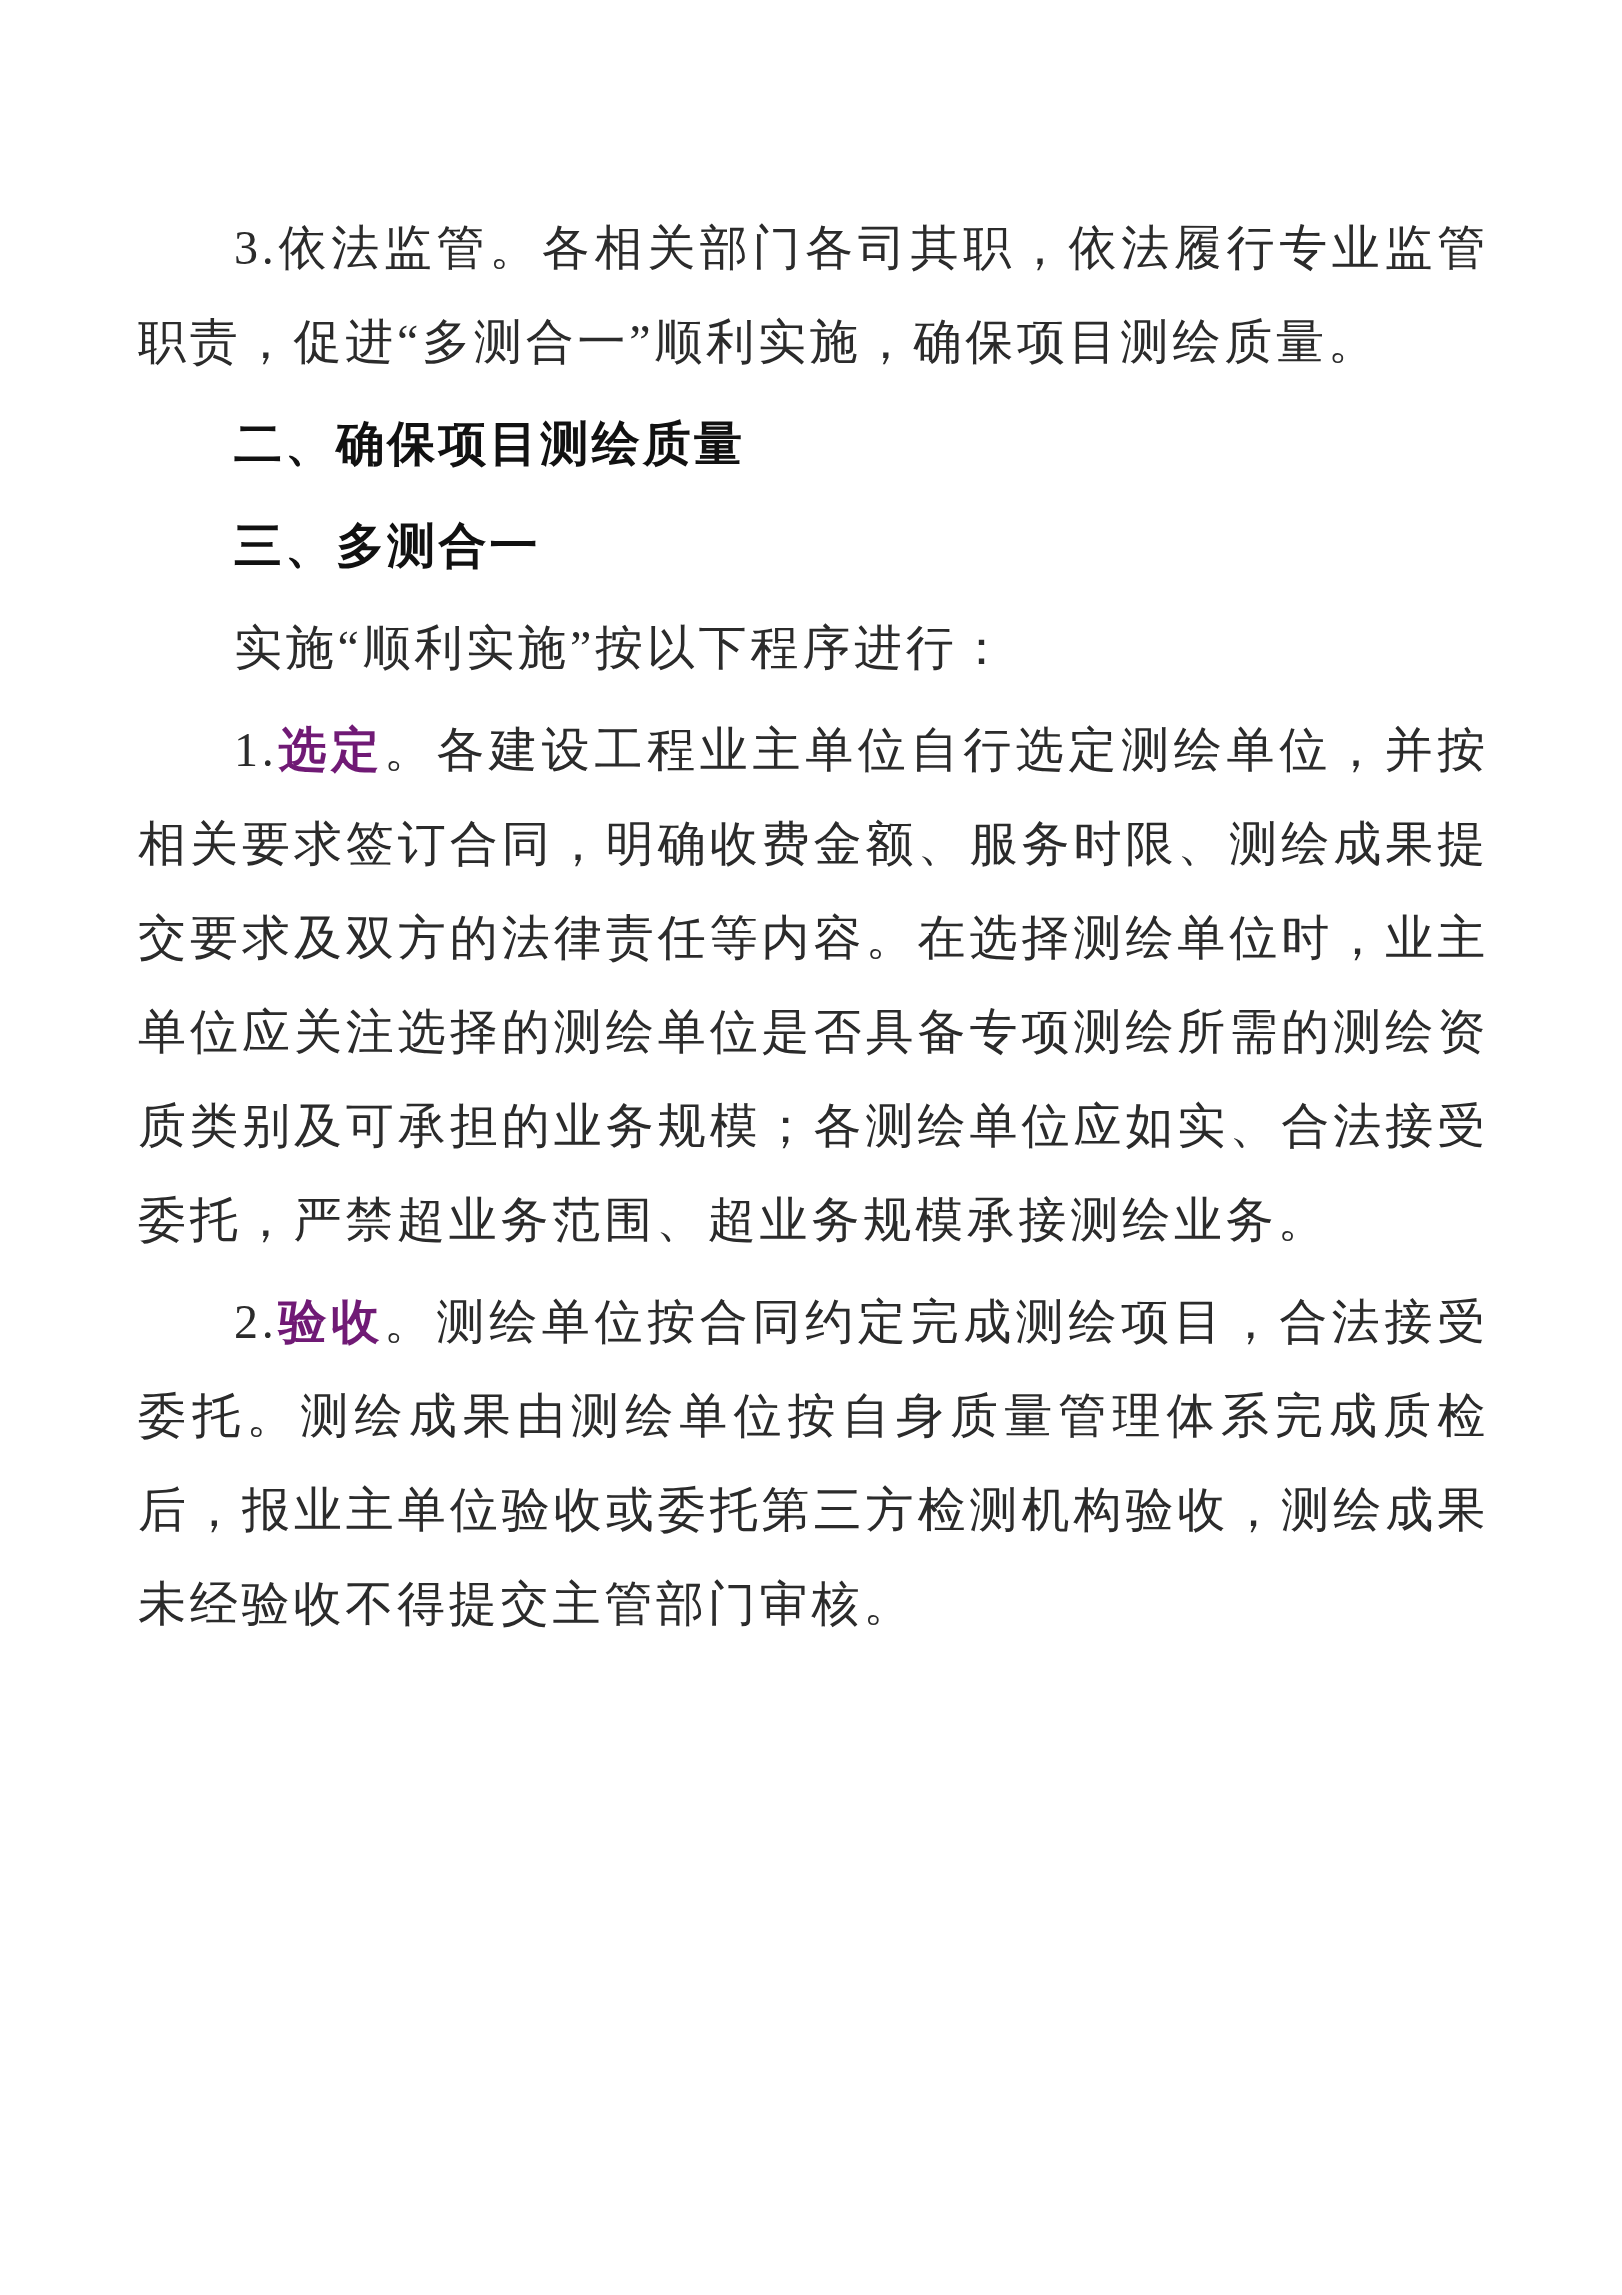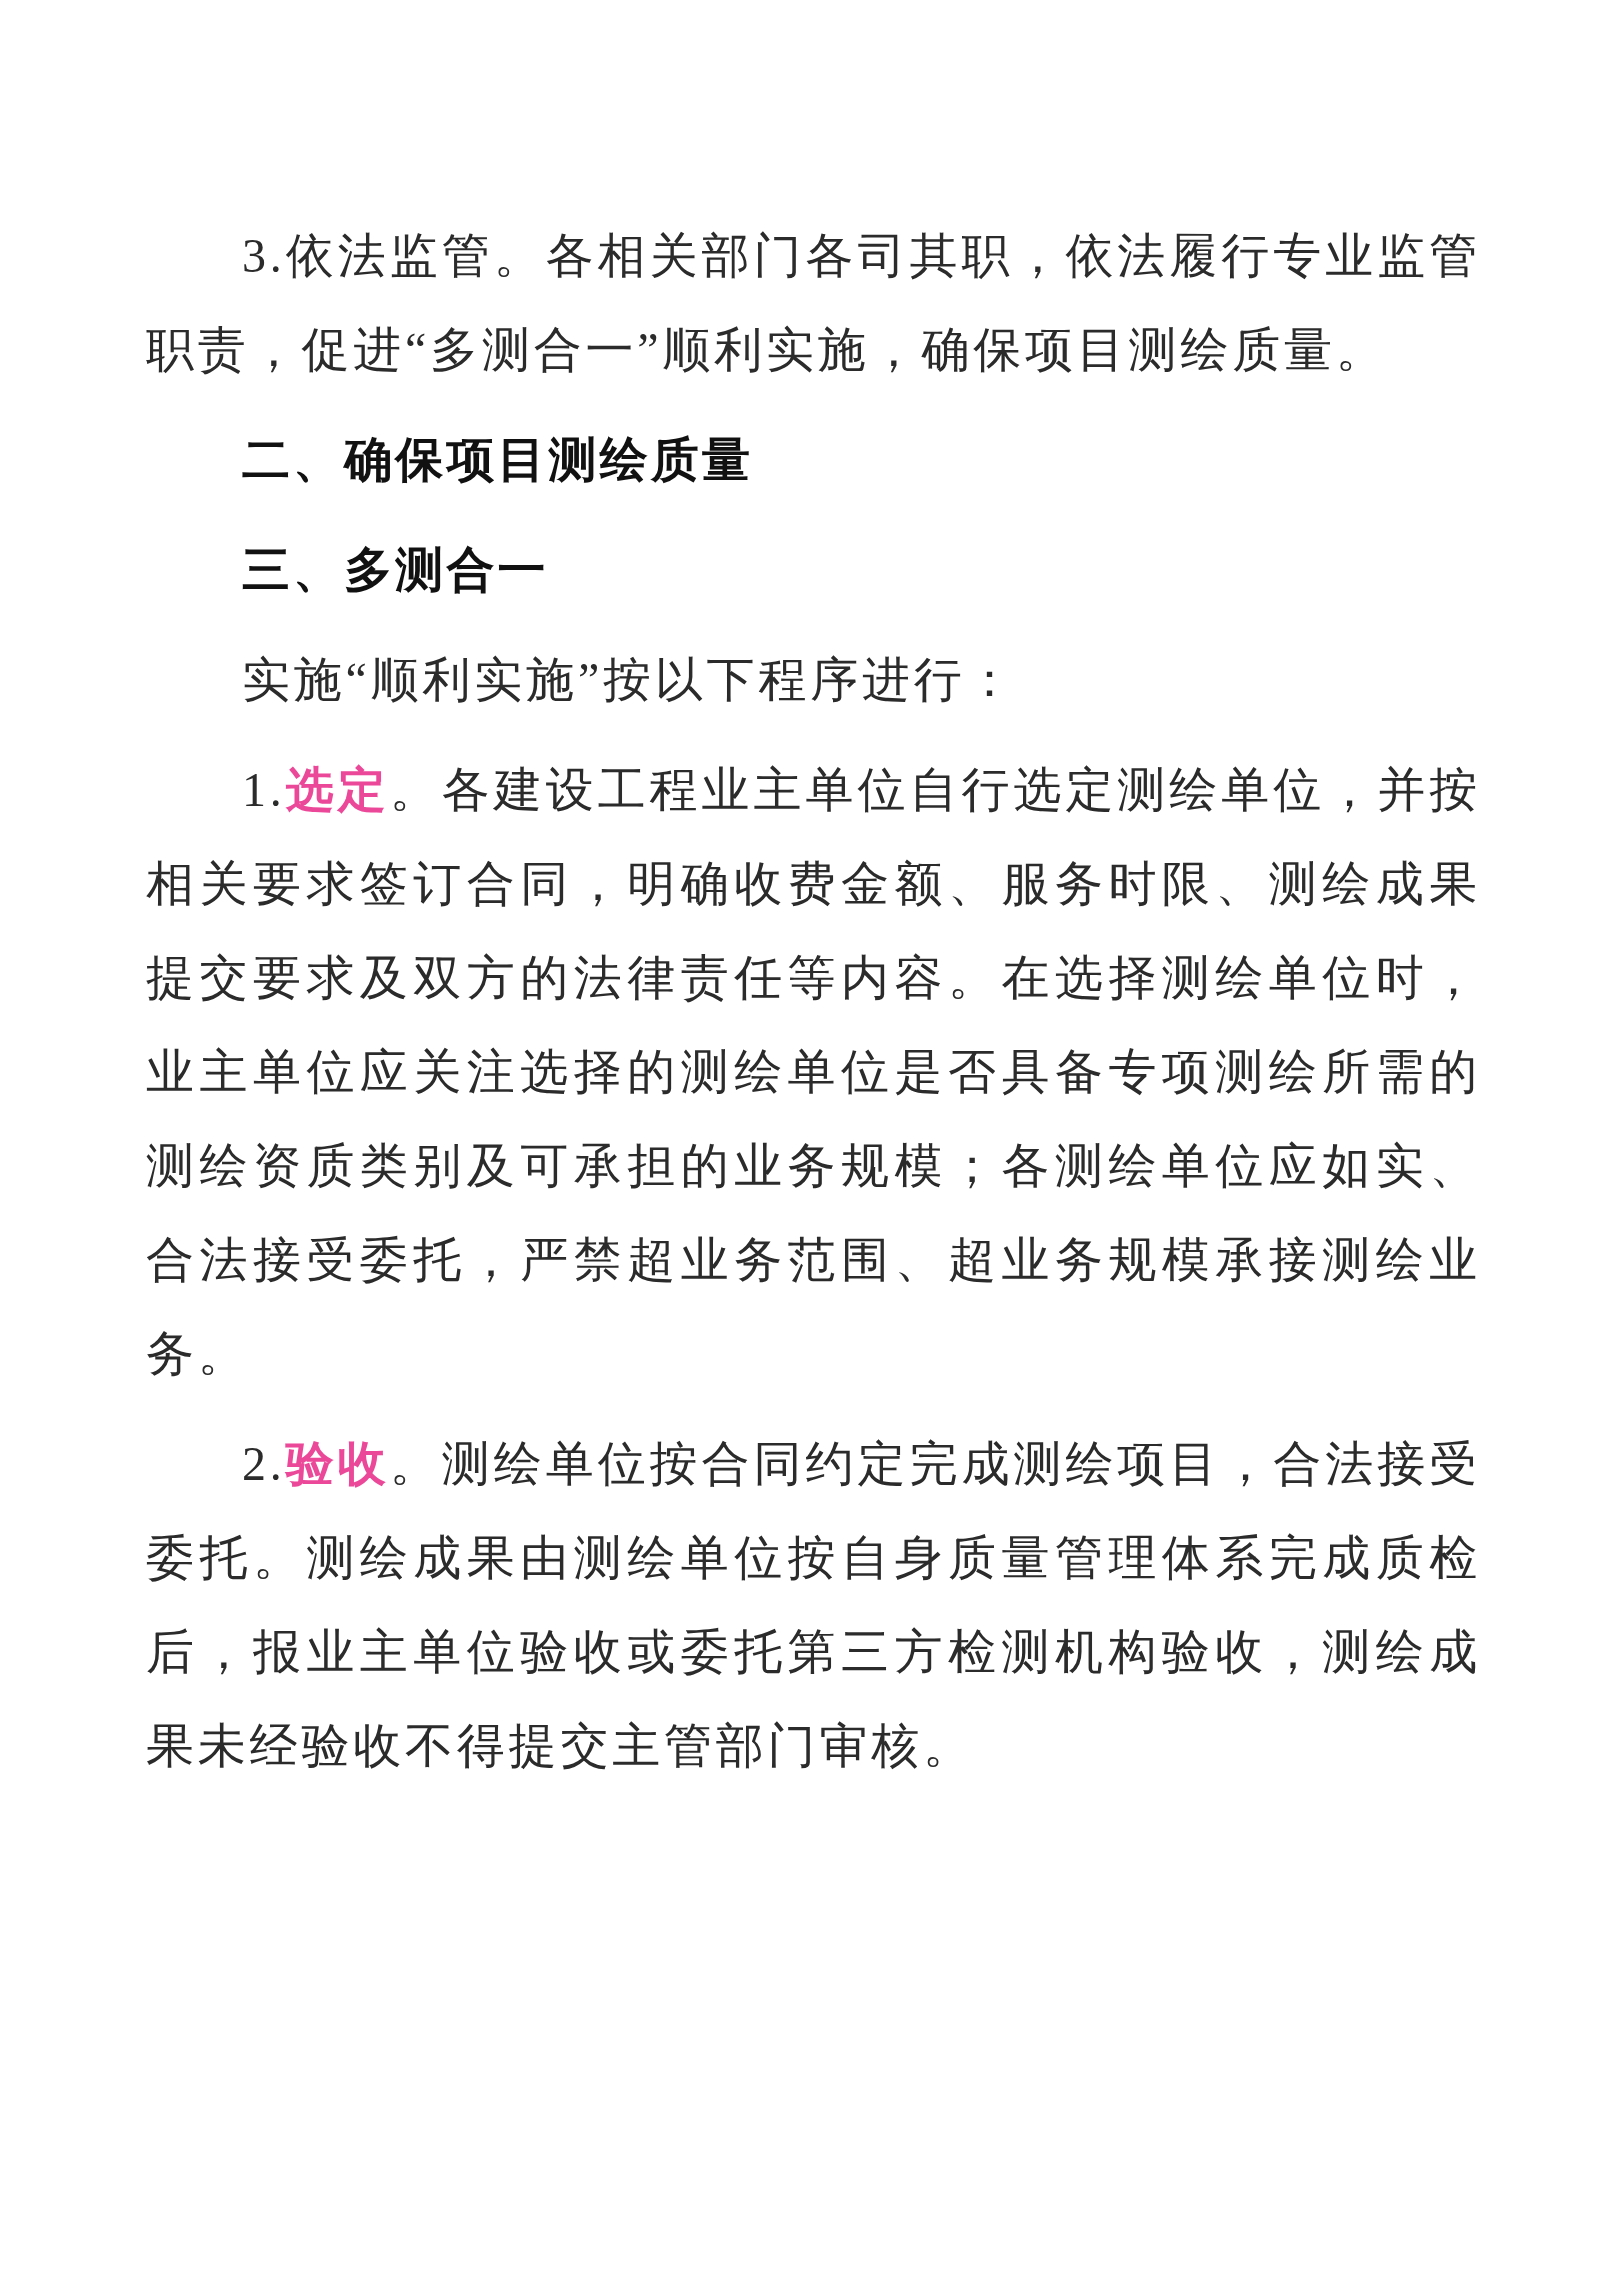"3.依法监管。各相关部门各司其职，依法履行专业监管职责，促进“多测合一”顺利实施" .doc-body p, .doc-body h2 { margin: 16px -> 8px }
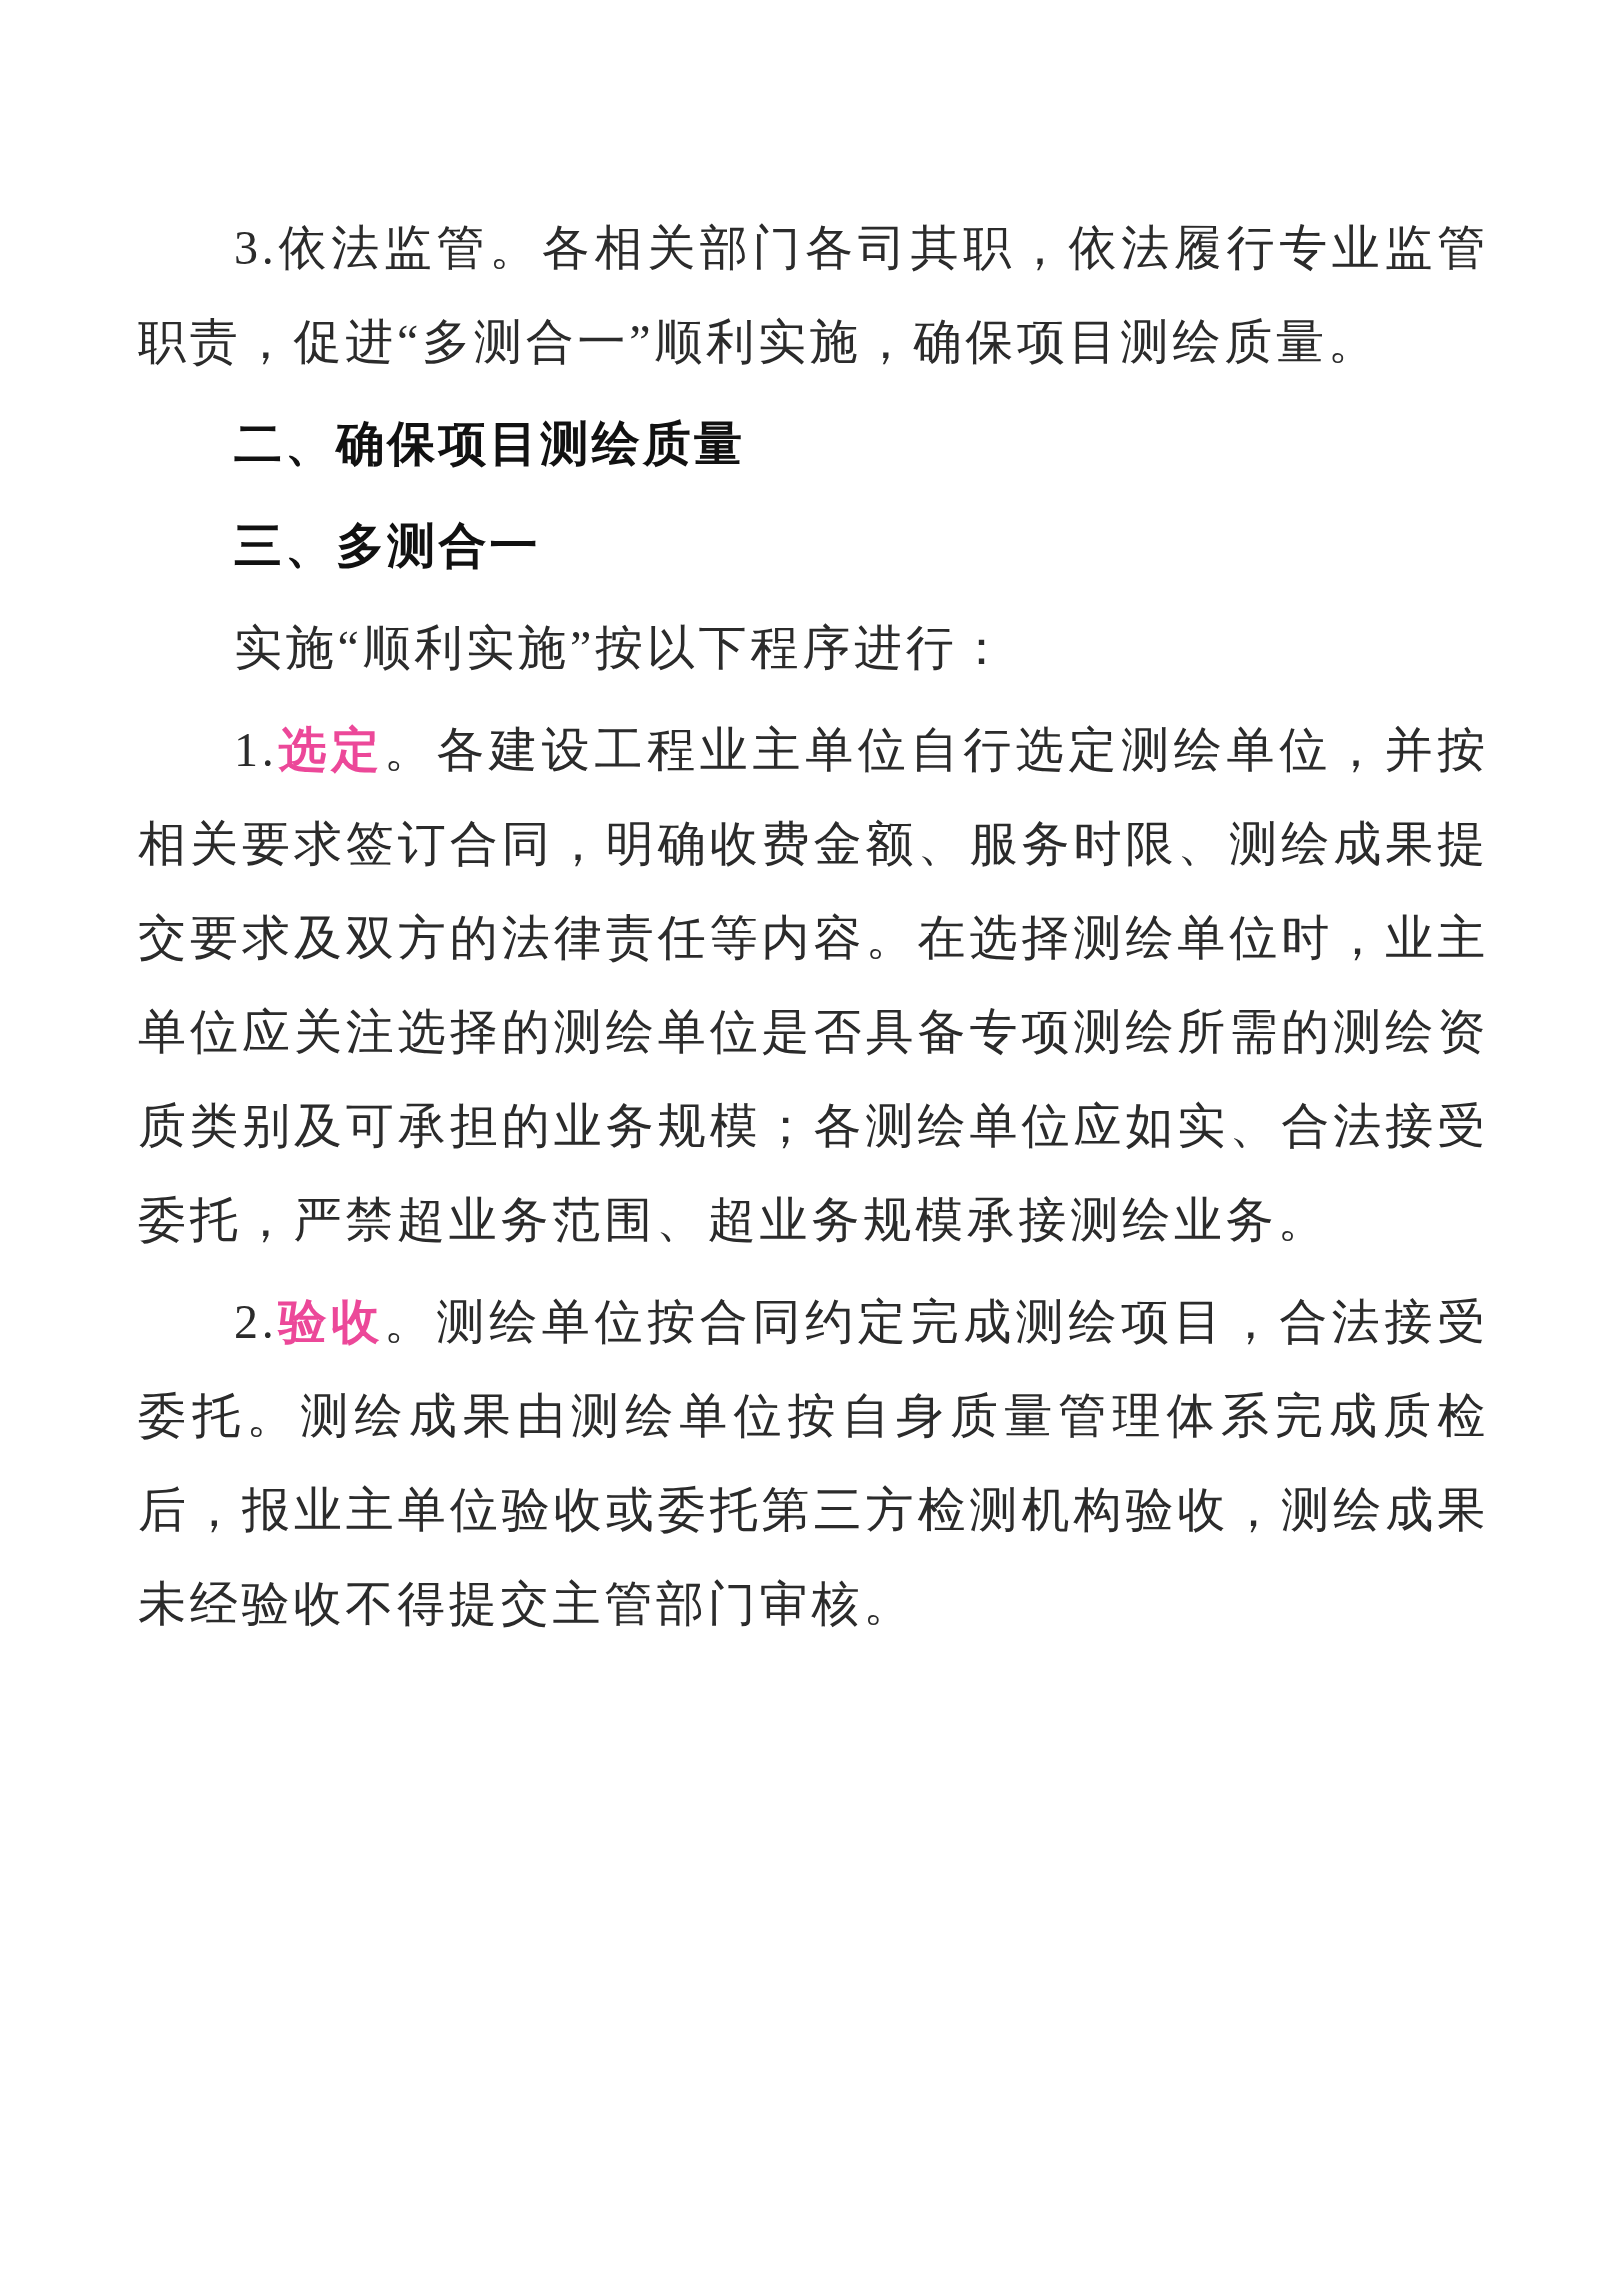"选定" .lead-bold { color: #ec4899 -> #701a75 }
